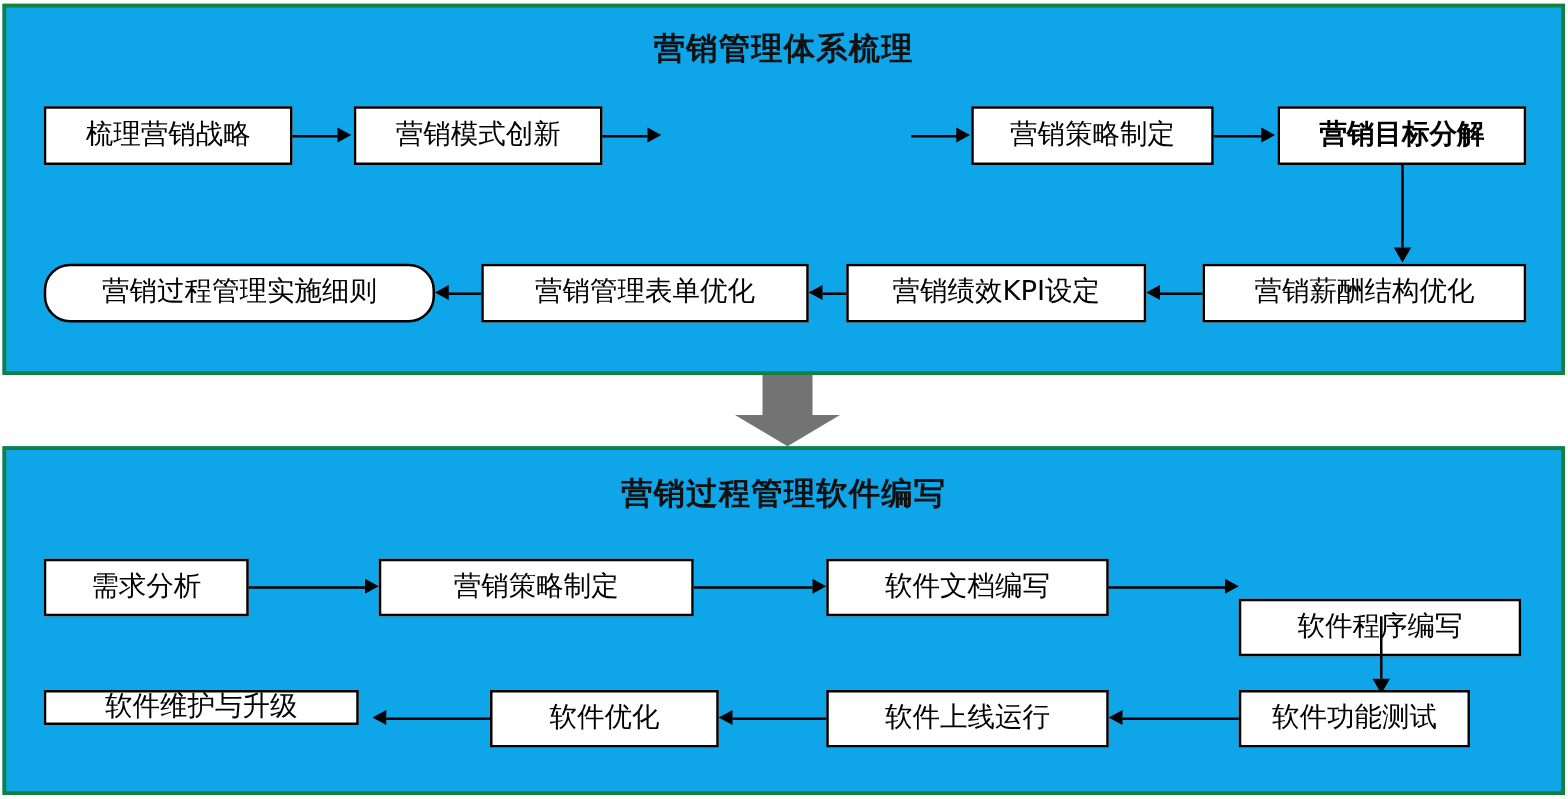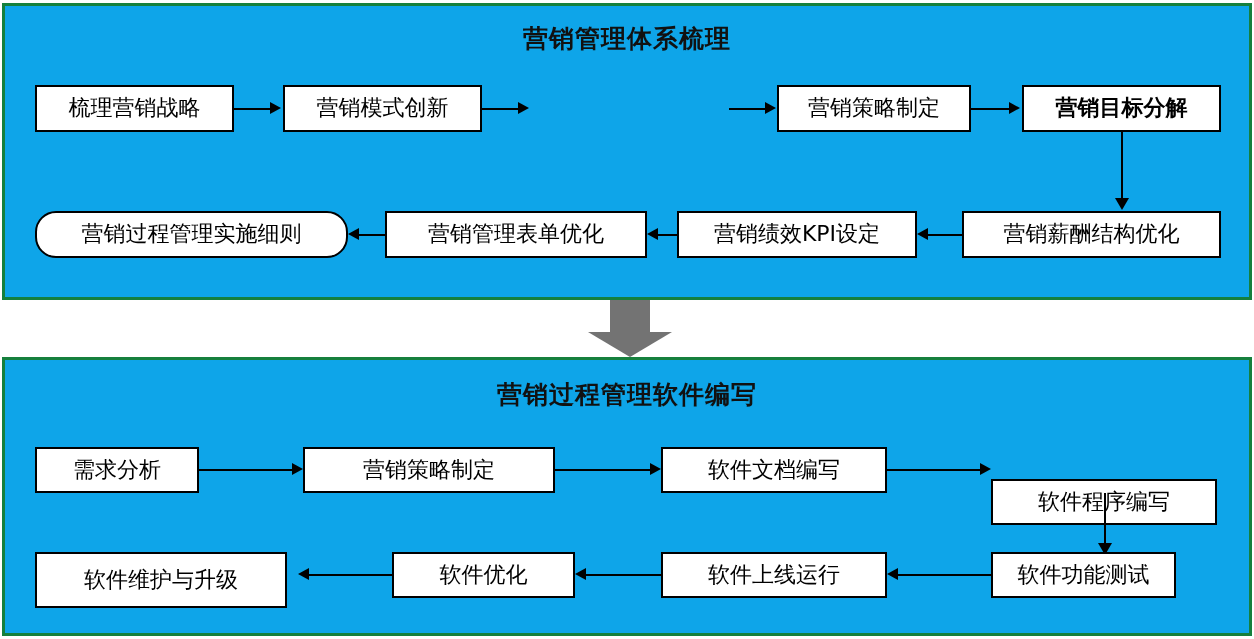"软件维护与升级" div.node { height: 56px -> 28px }
